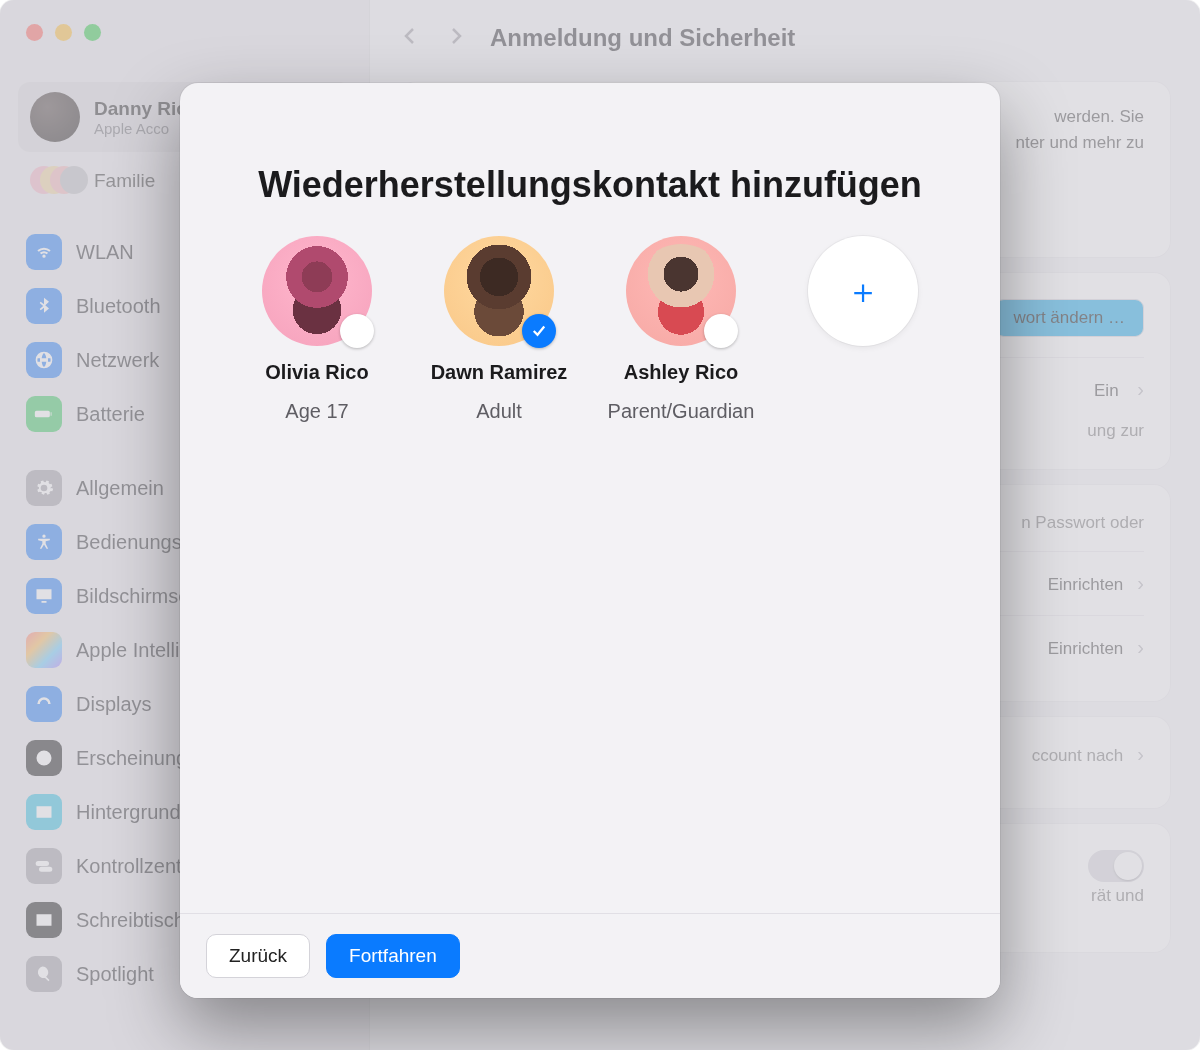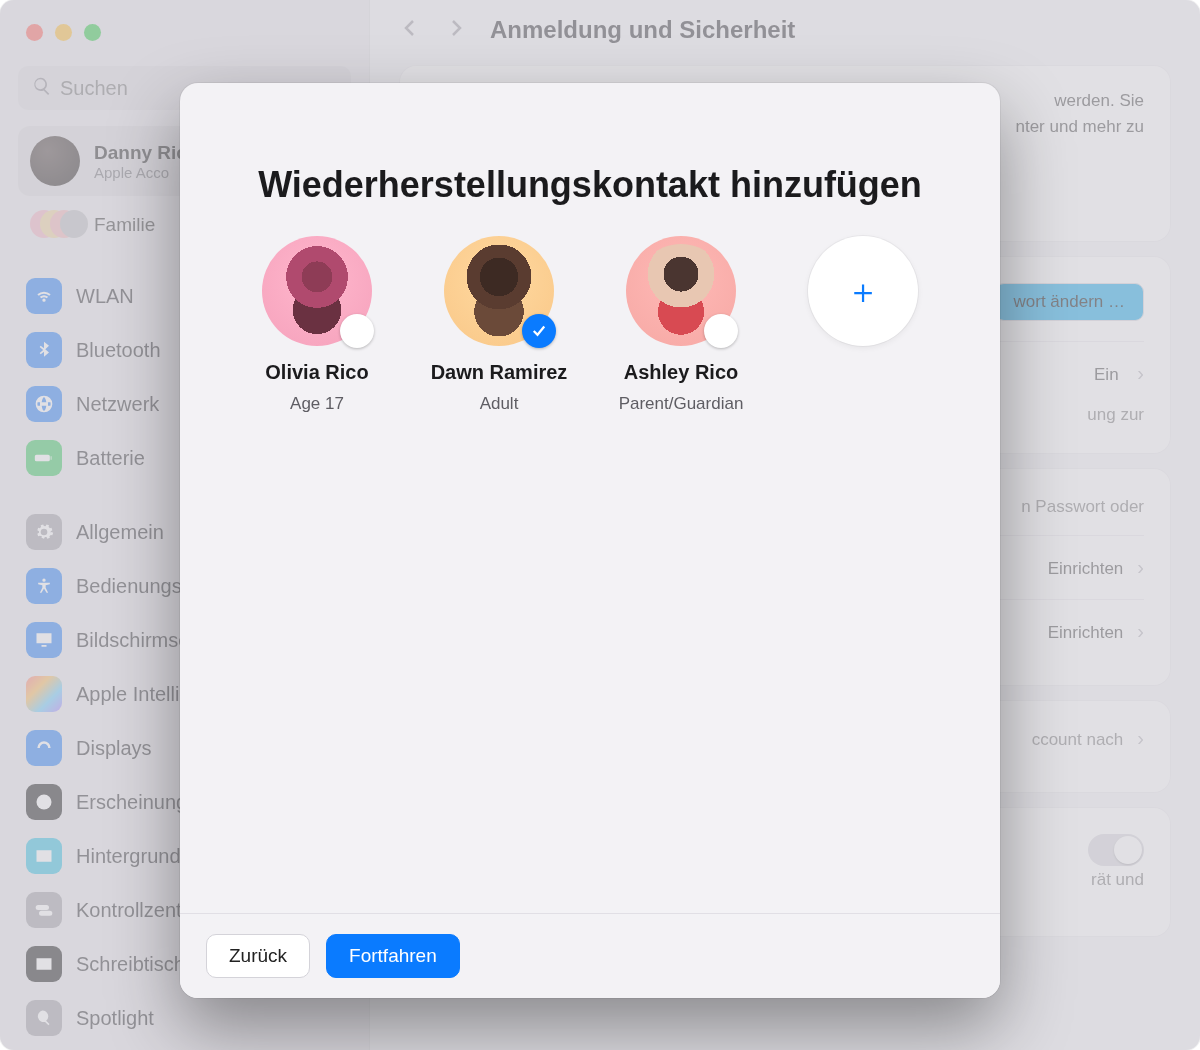"Anmeldung und Sicherheit" .mainhdr { padding: 16px 28px -> 24px 28px }
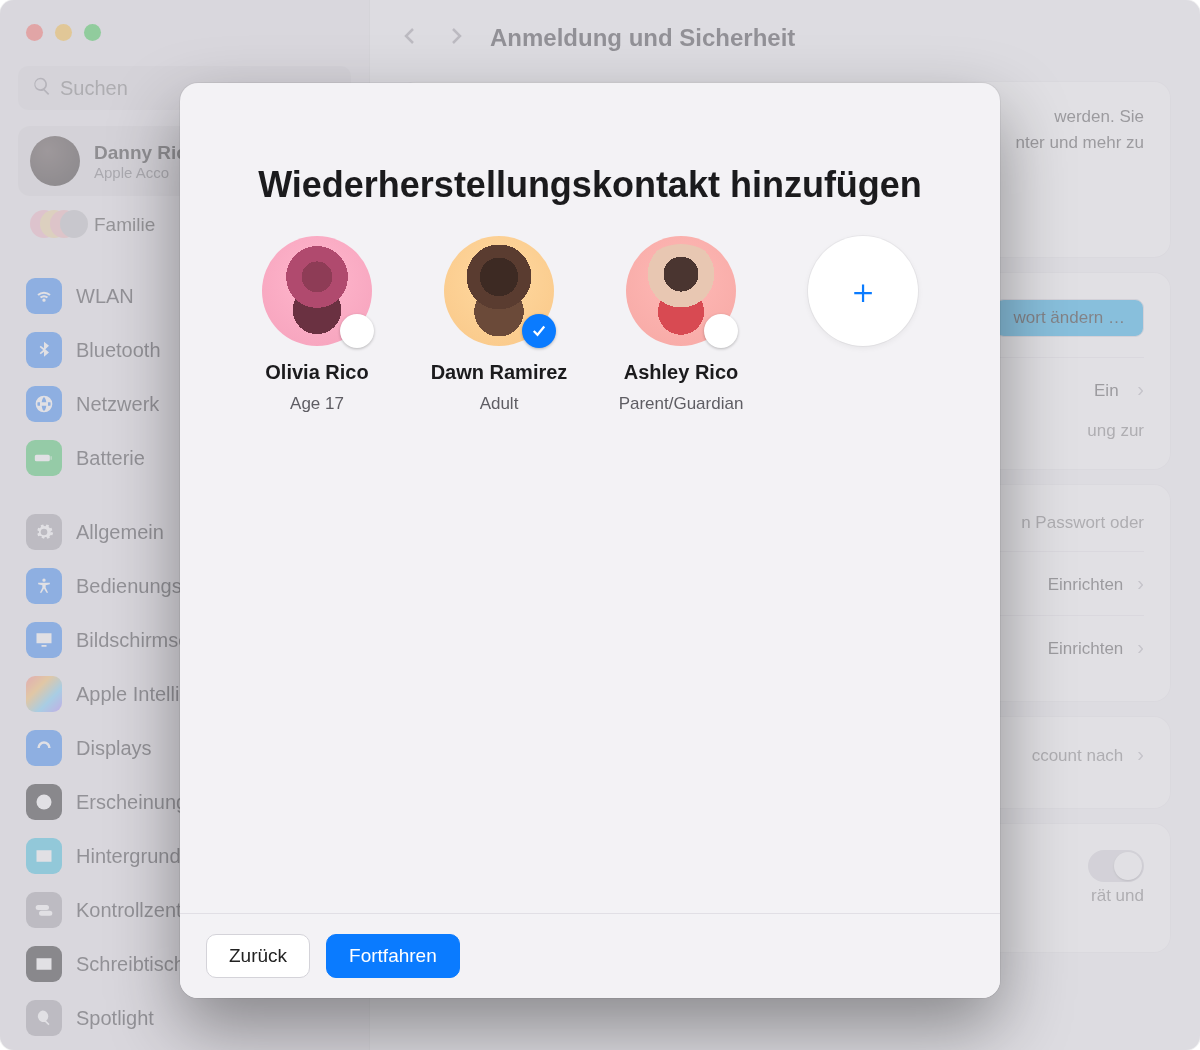"Suchen" div.search { html: <div> <span> <svg> <path></path> </svg> </span> <input> </div> -> none }
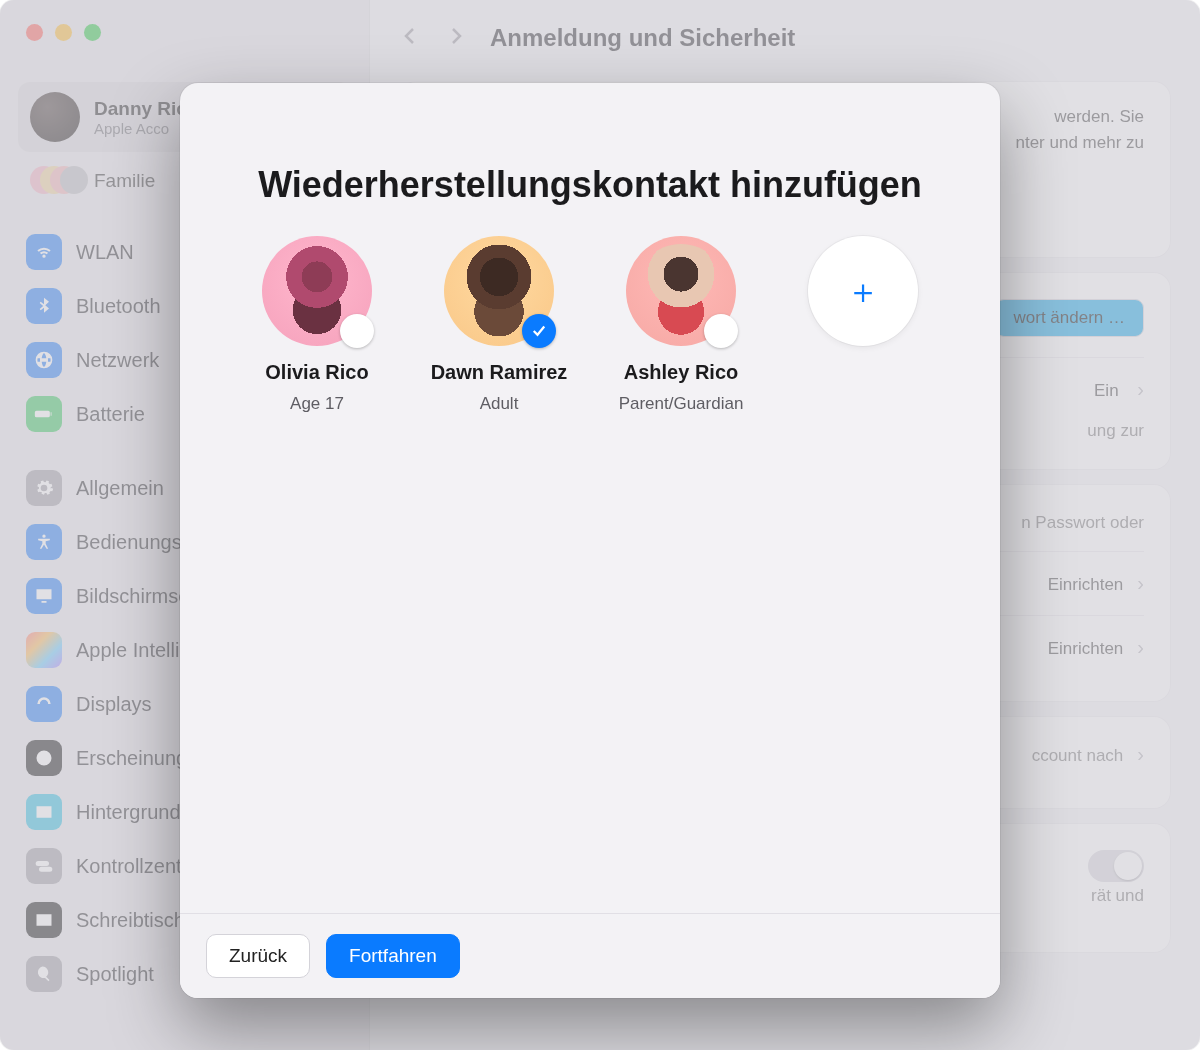"Age 17" .prole { font-size: 17px -> 20px; margin-top: 10px -> 16px }
